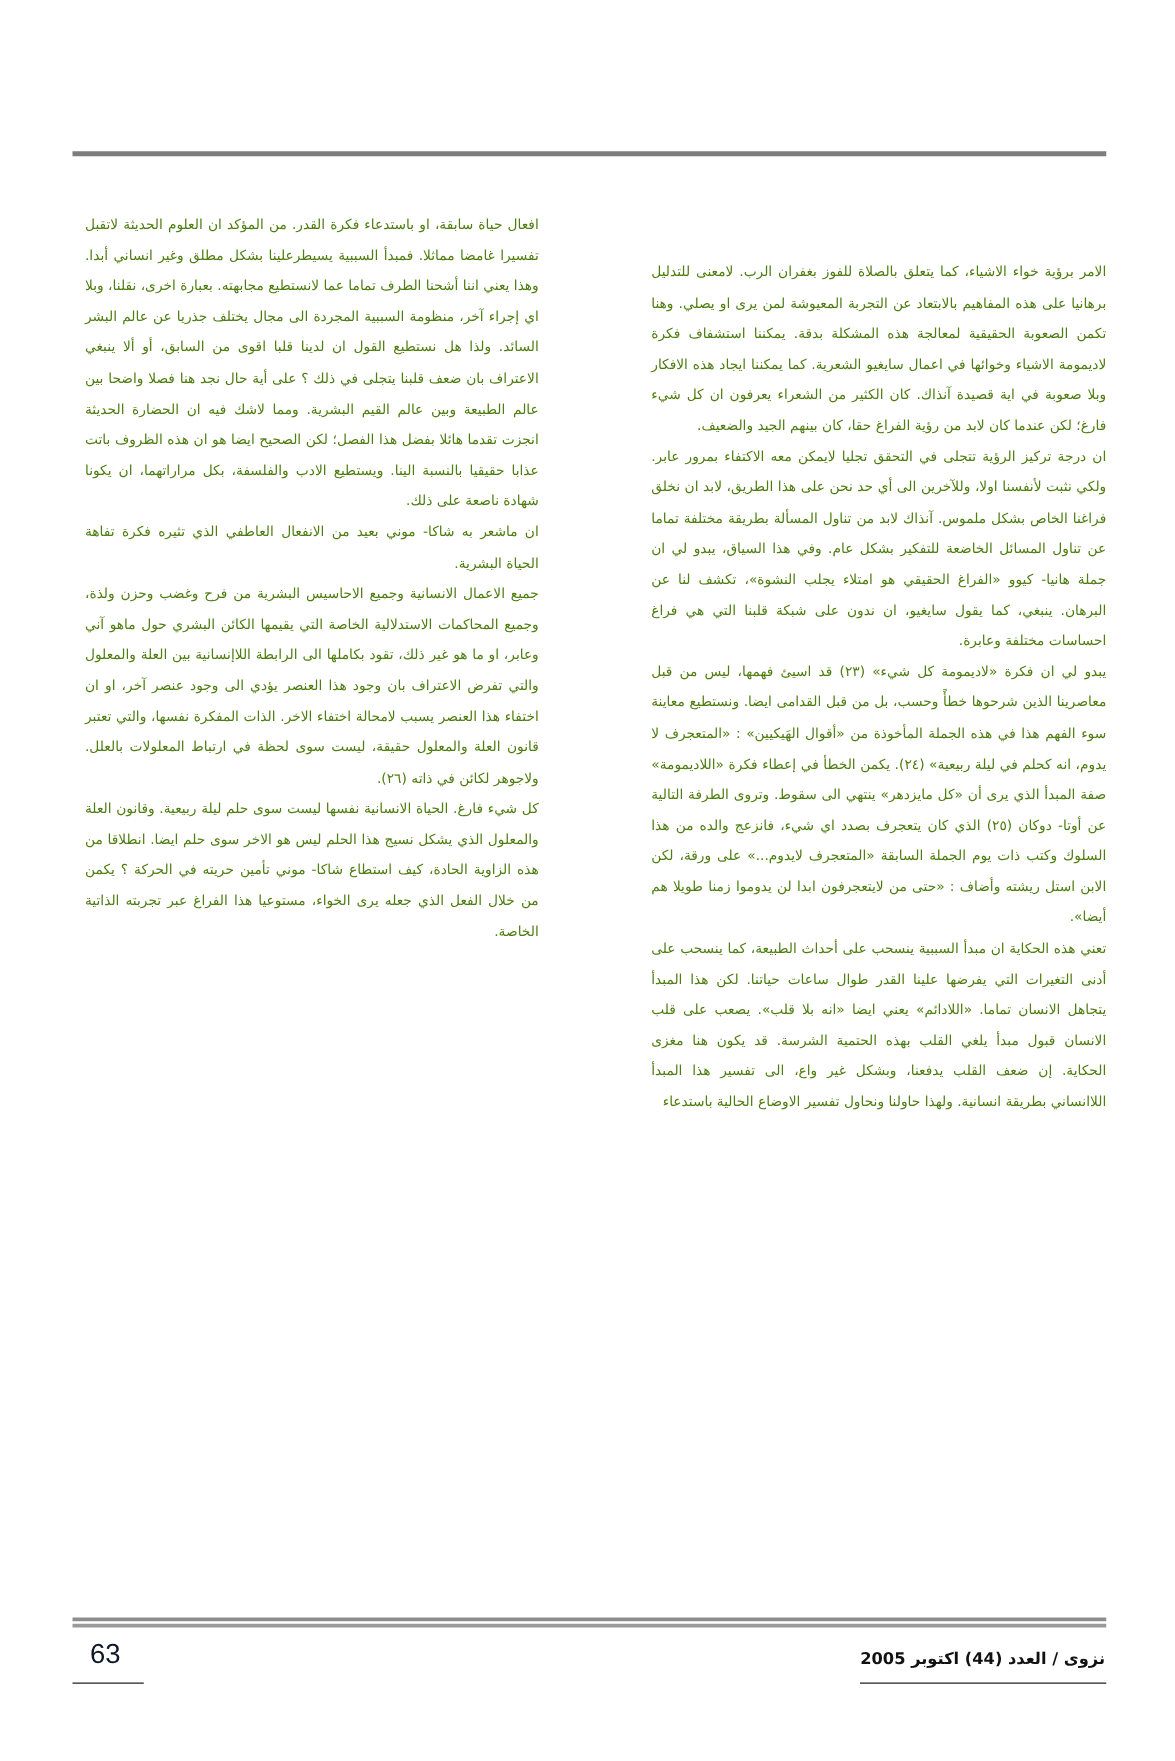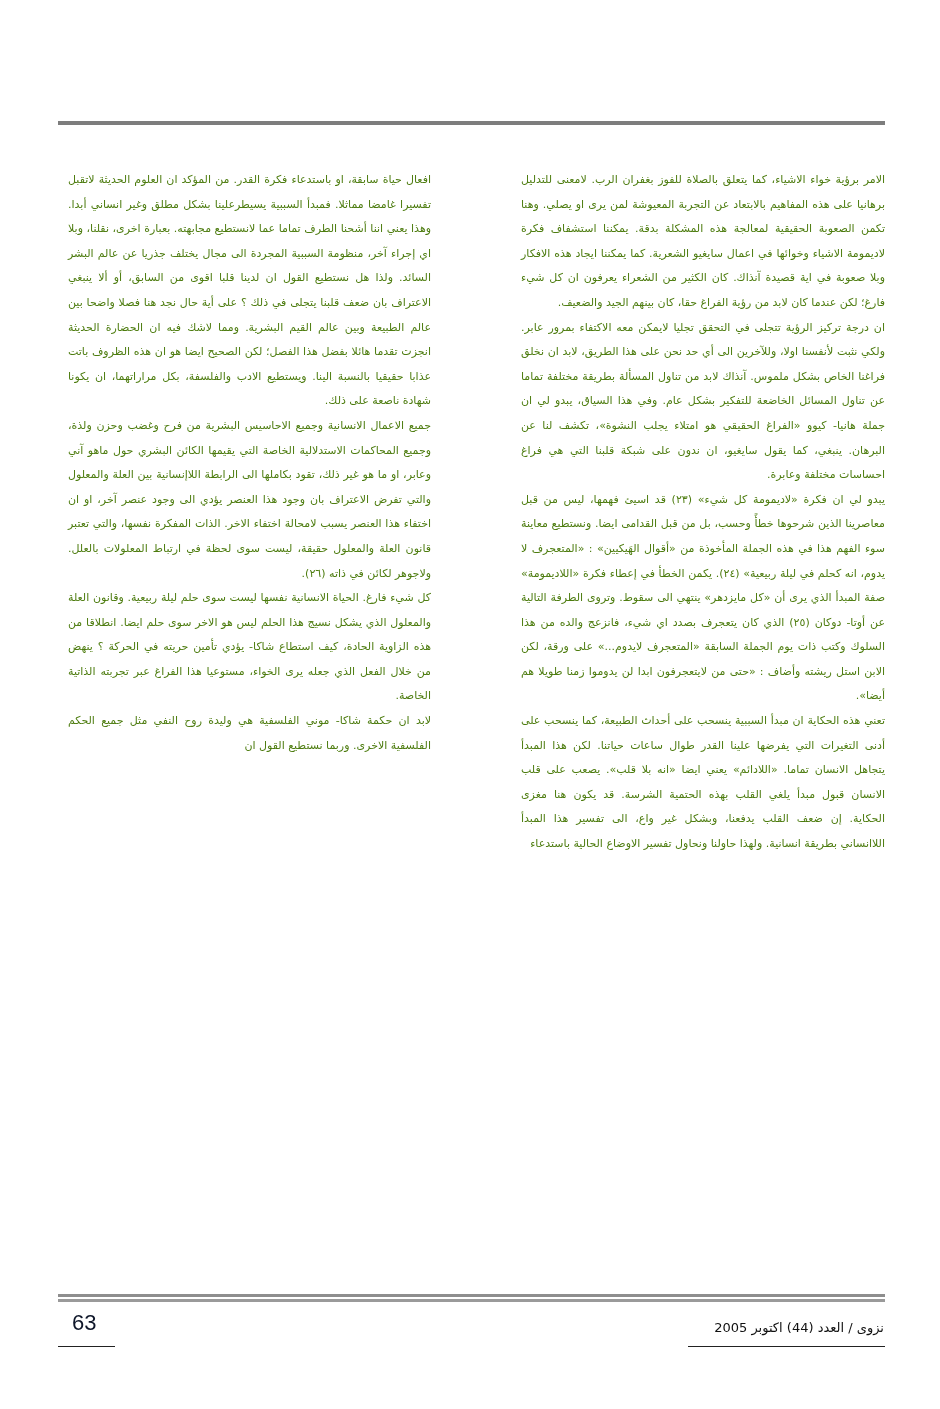"الامر برؤية خواء الاشياء، كما" .col-right { margin-top: none -> 38px }
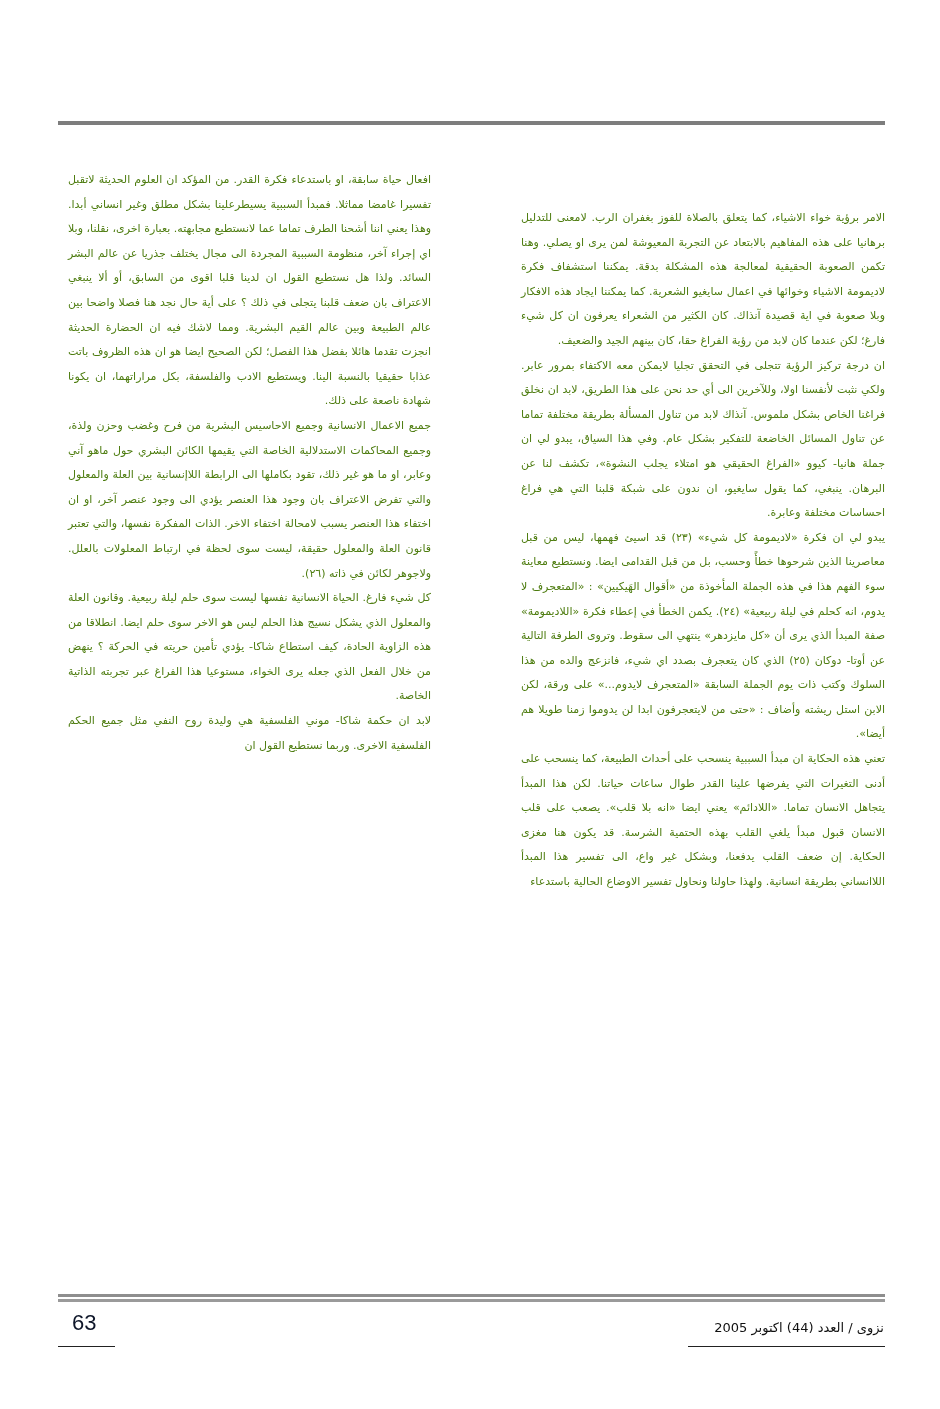"ان ماشعر به شاكا- موني" p { html: none -> <p>ان ماشعر به شاكا- موني بعيد من الانفعال العاطفي الذي تثيره فكرة تفاهة الحياة البشرية.</p> }
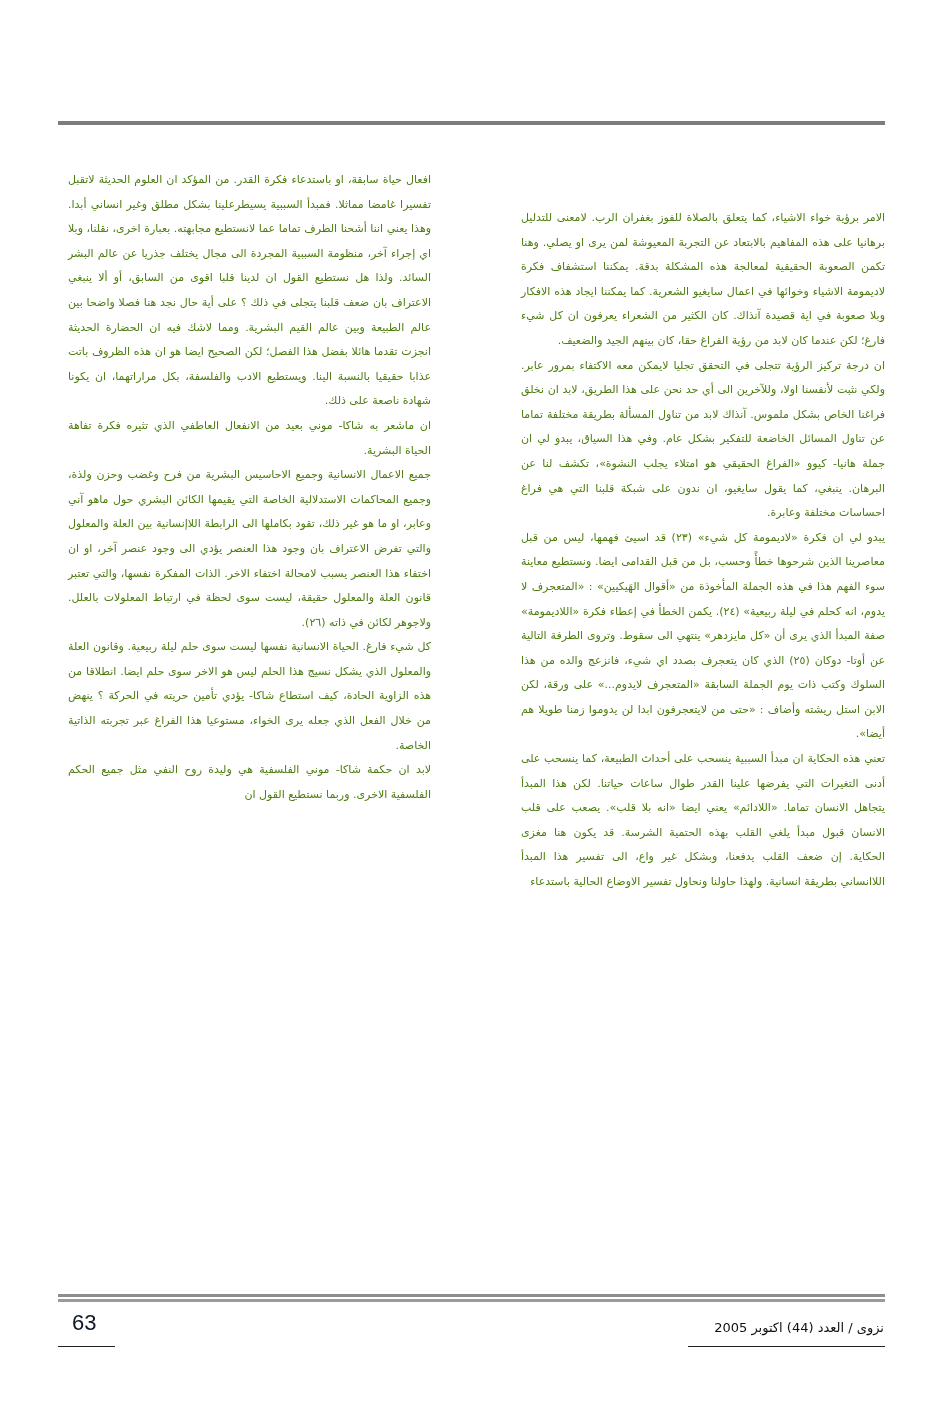"كل شيء فارغ. الحياة الانسانية" p { text: يؤدي تأمين حريته في الحركة ؟ ينهض -> موني تأمين حريته في الحركة ؟ يكمن }
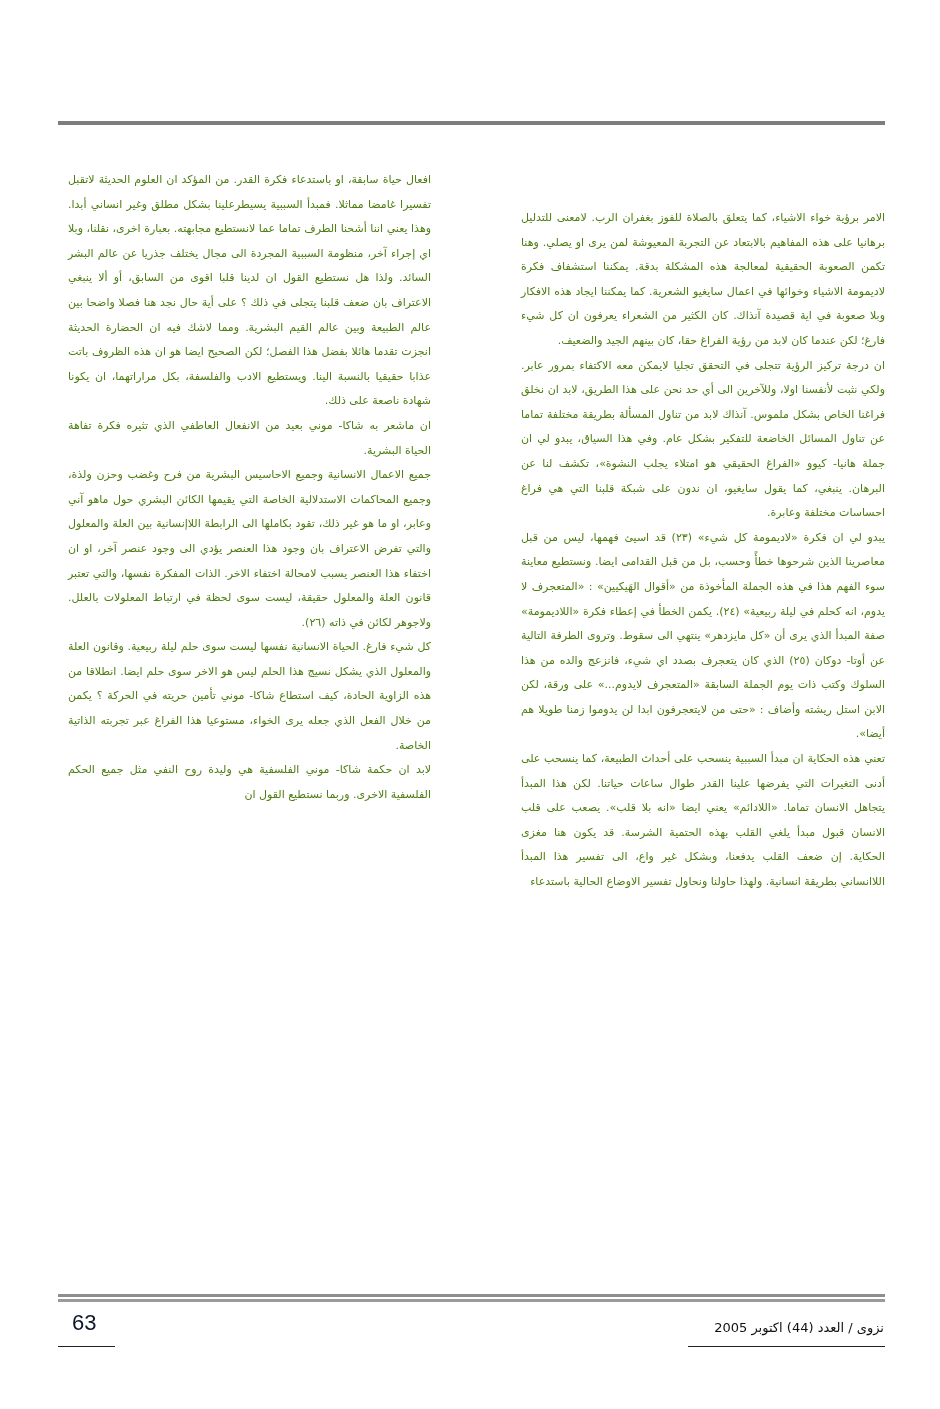"لابد ان حكمة شاكا- موني" p { html: <p>لابد ان حكمة شاكا- موني الفلسفية هي وليدة روح النفي مثل جميع الحكم الفلسفية الاخرى. وربما نستطيع القول ان</p> -> none }
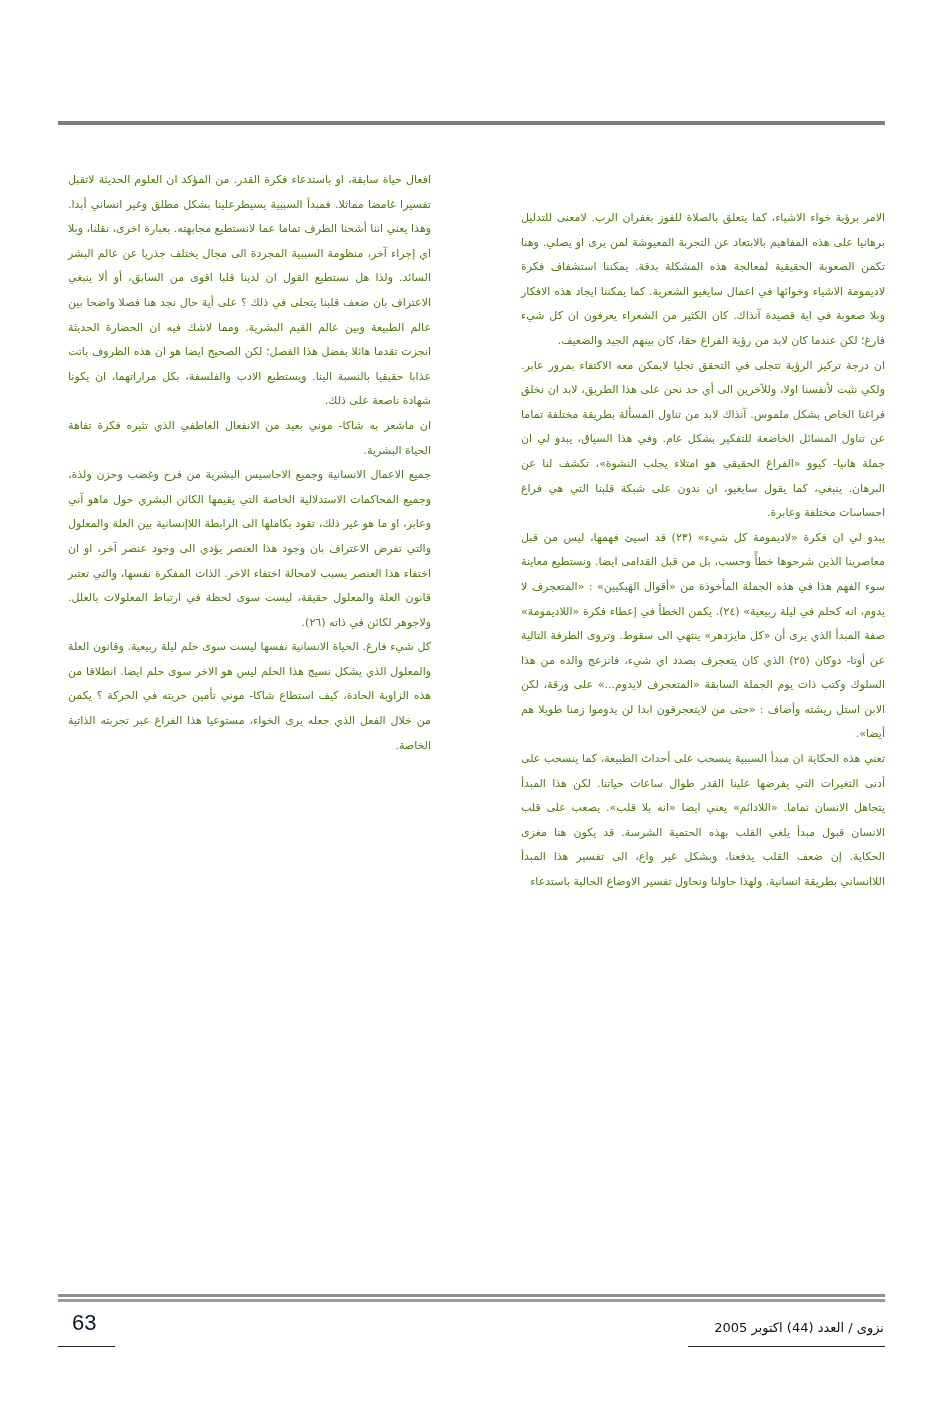"نزوى / العدد (44) اكتوبر" .masthead { font-weight: normal -> bold }
